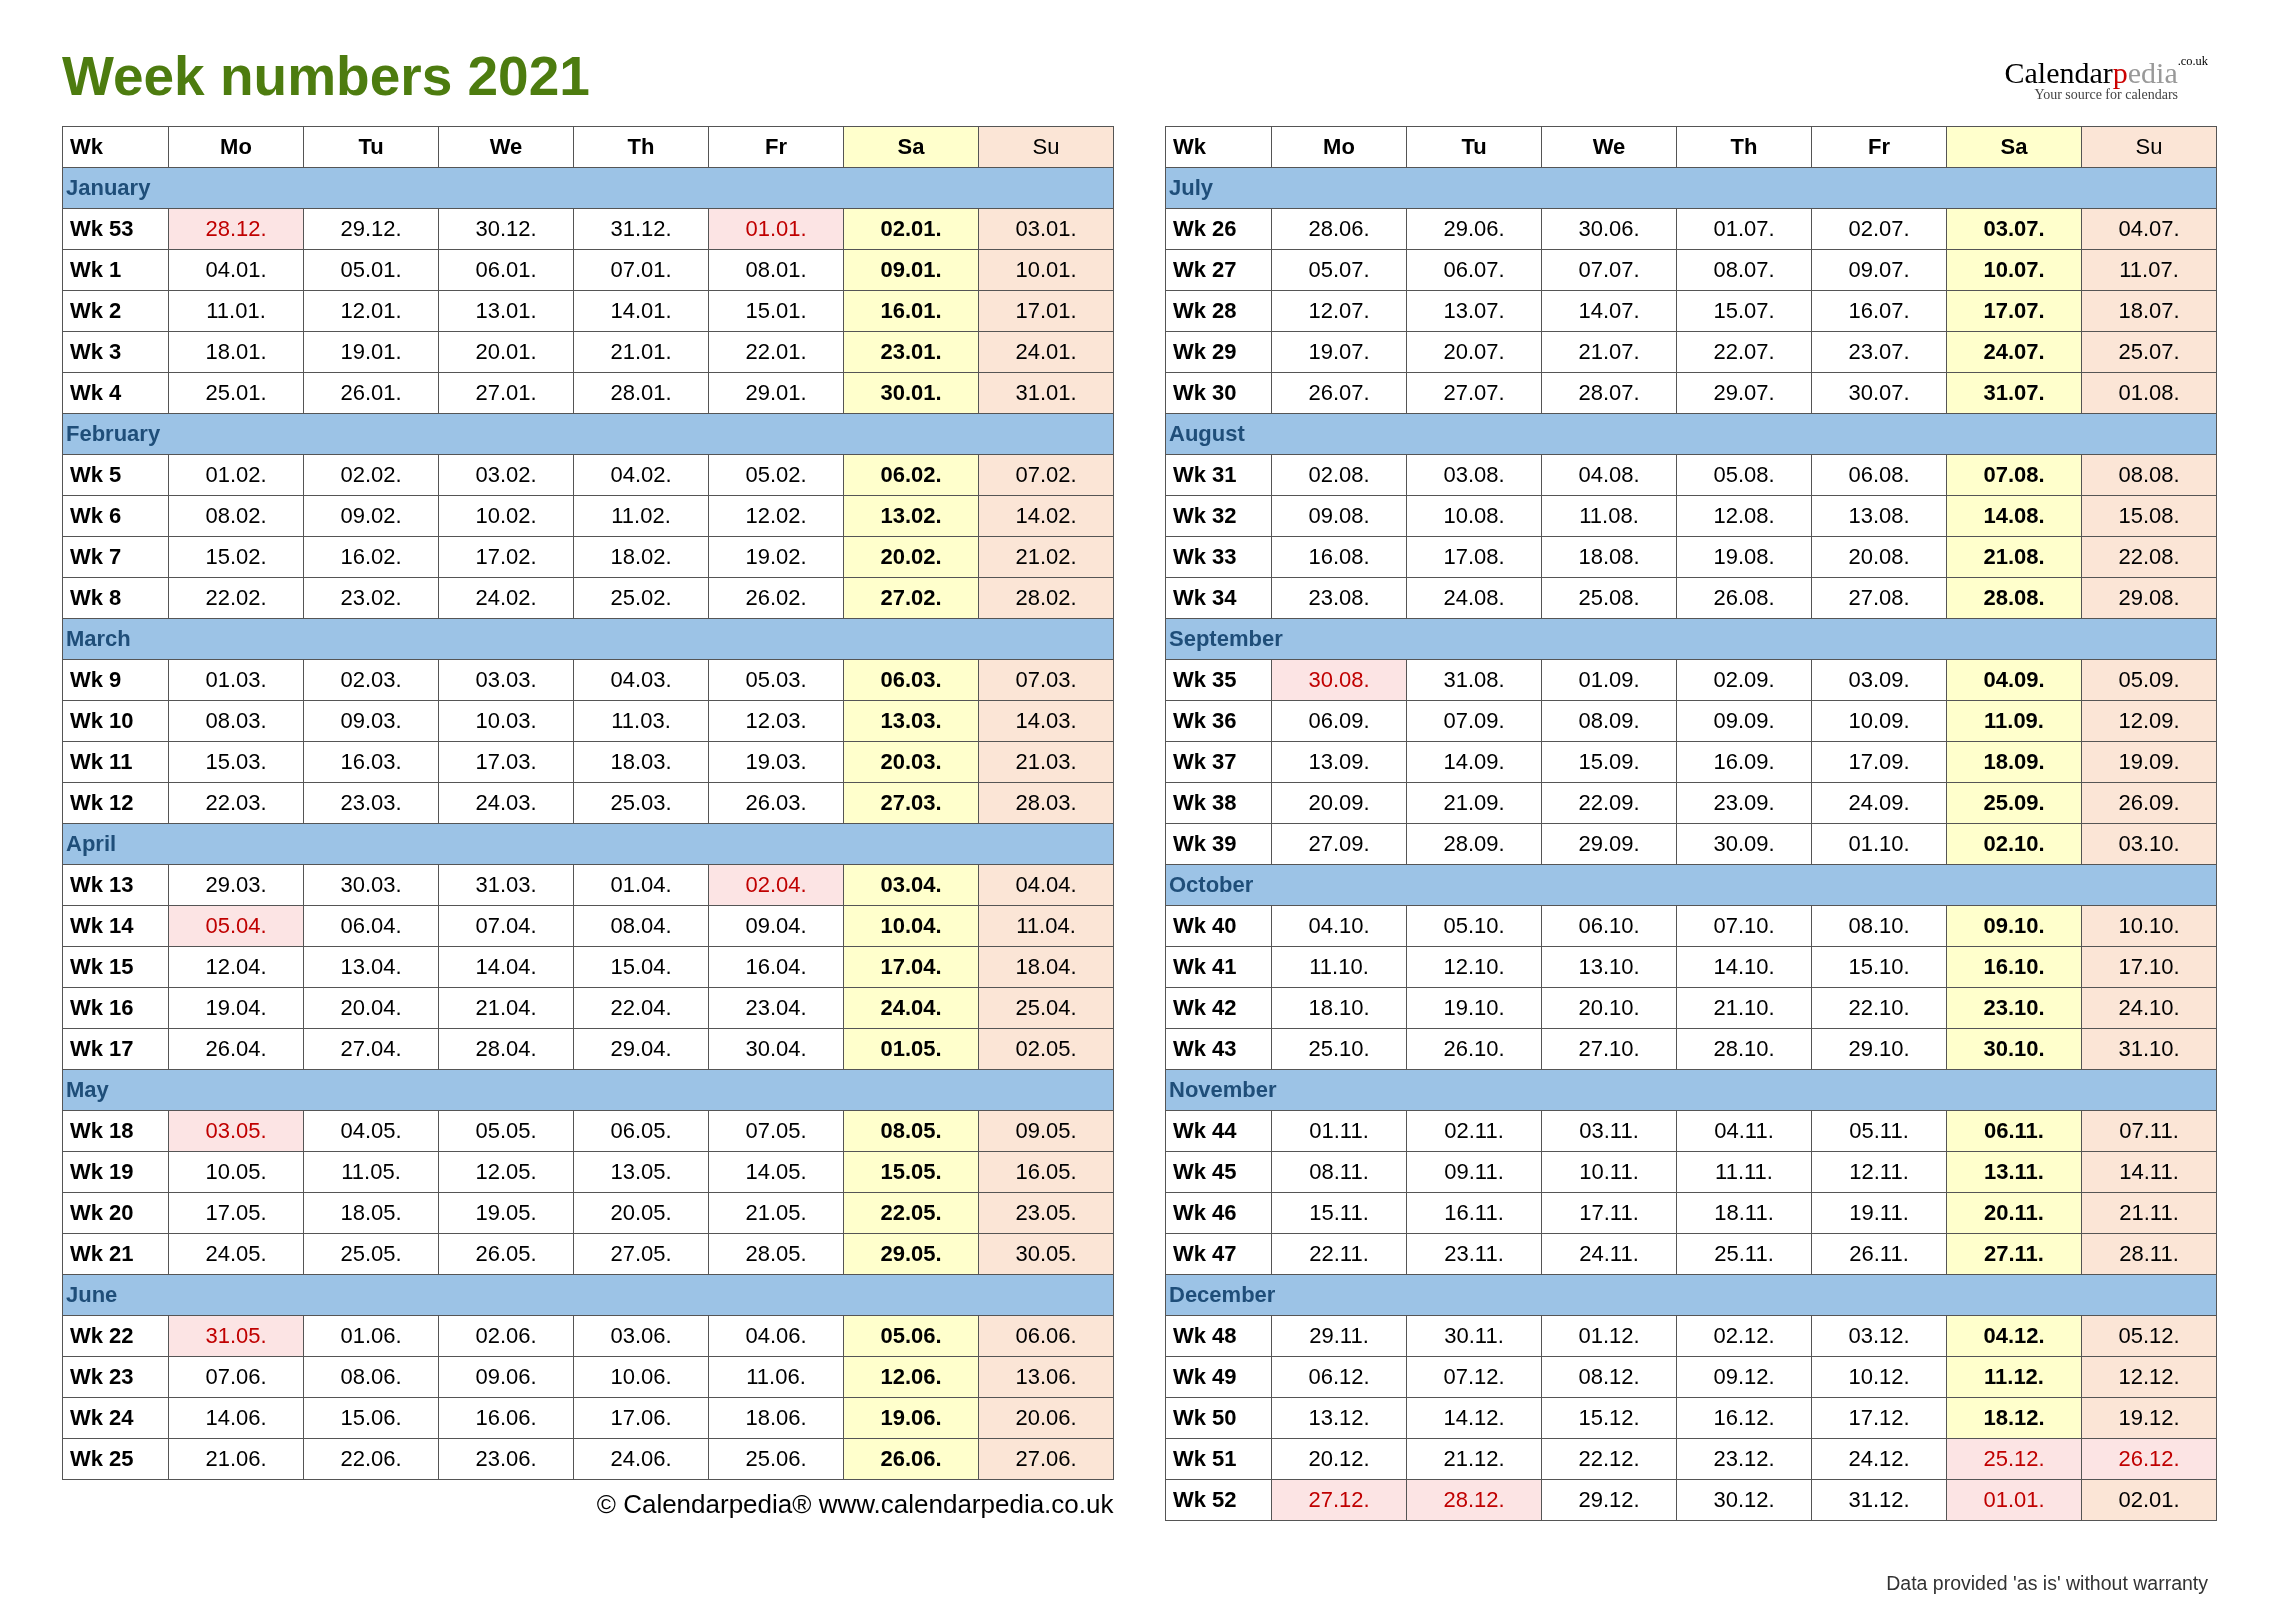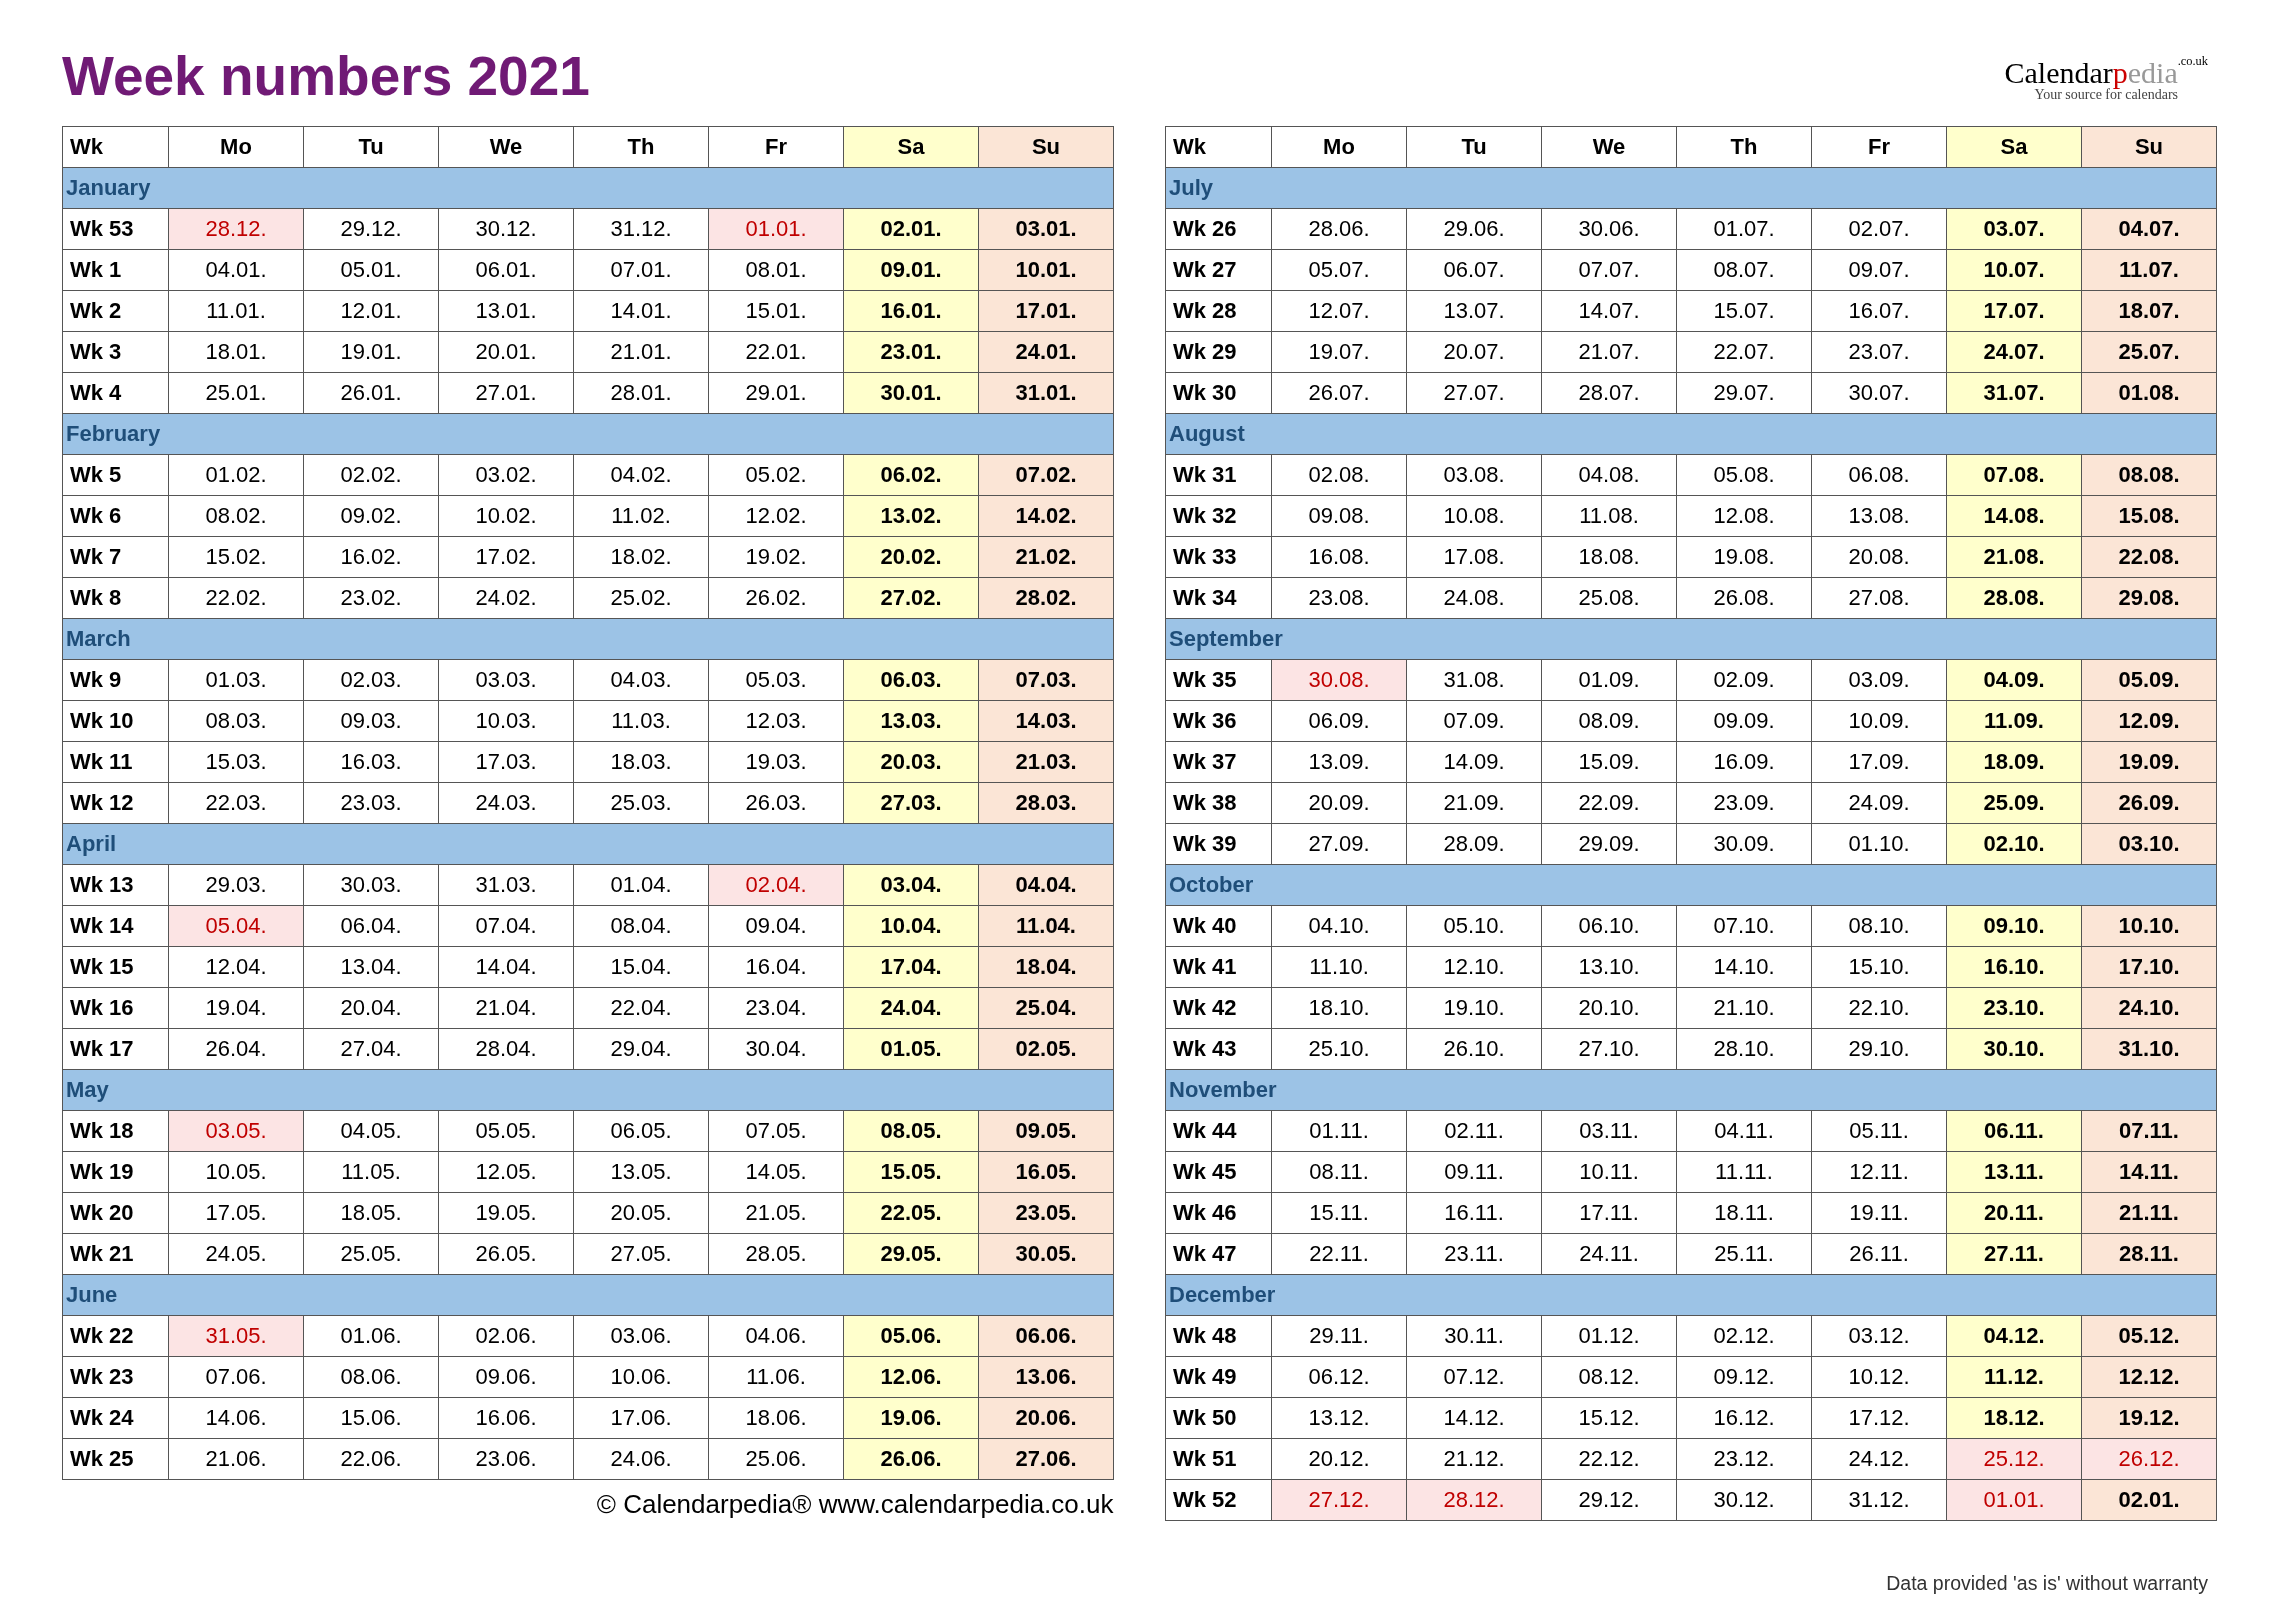"Week numbers 2021" .title { color: #701a75 -> #4d7c0f }
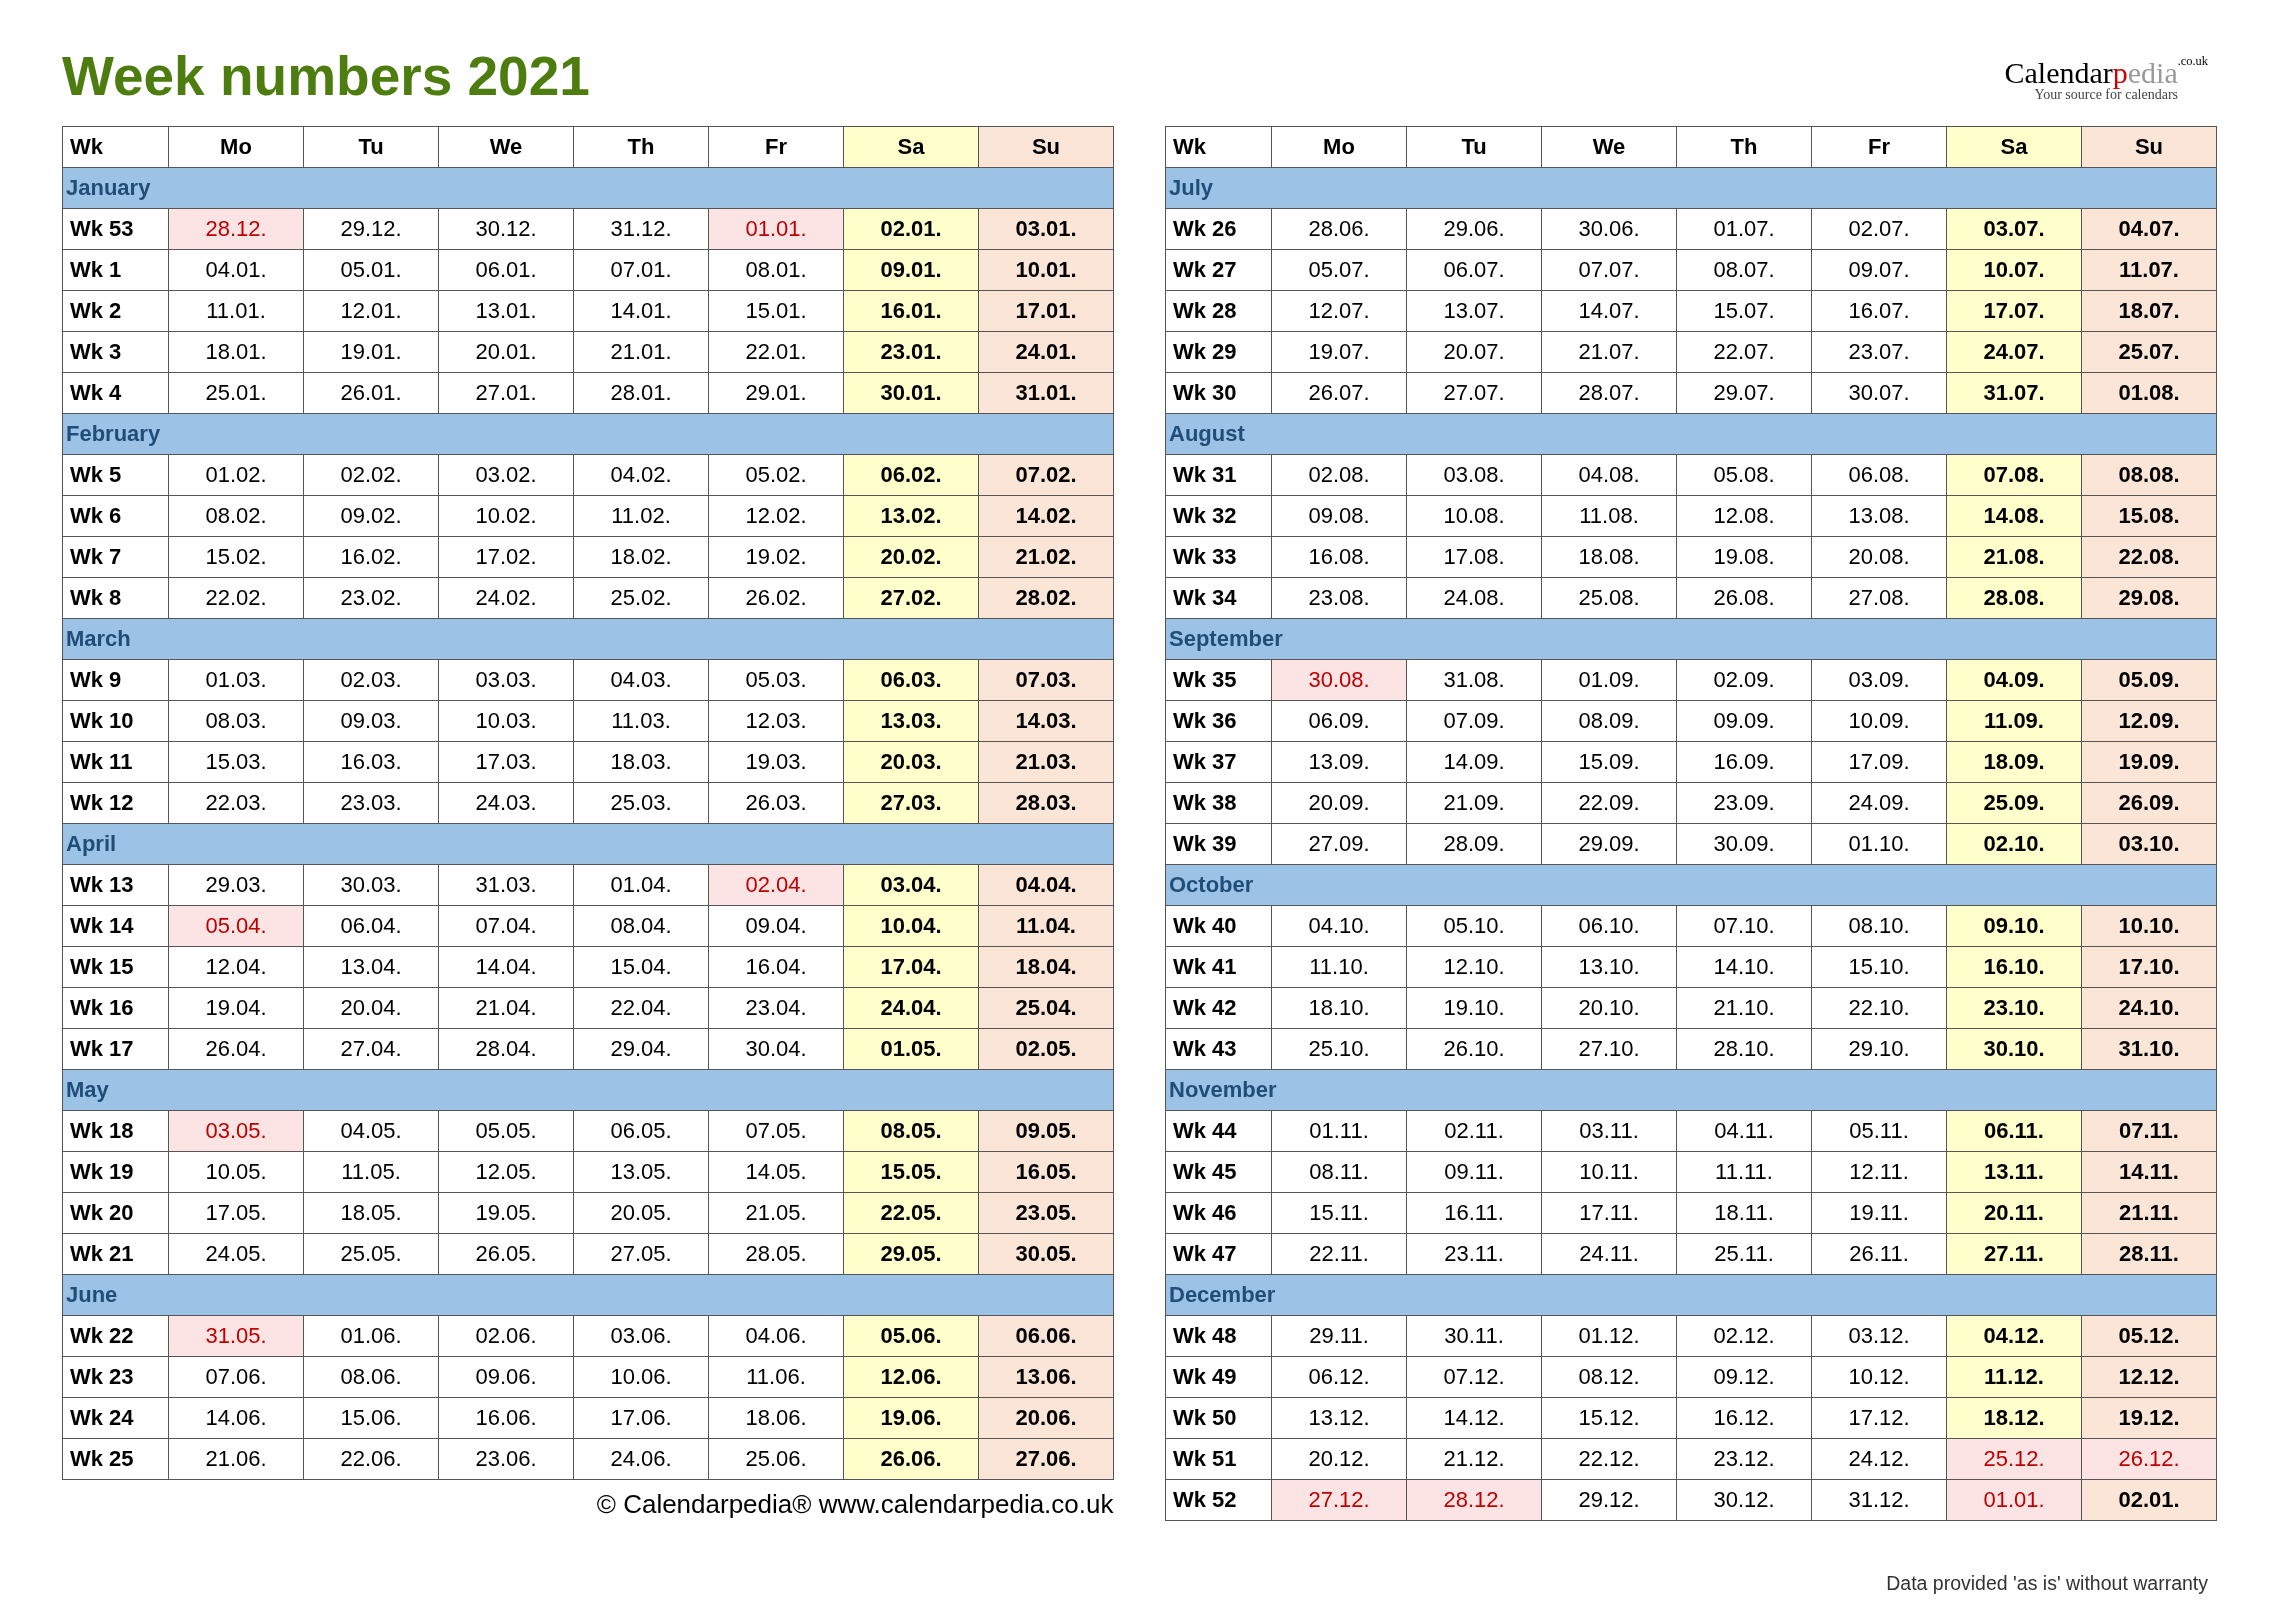"Su" .sun { font-weight: bold -> normal }
